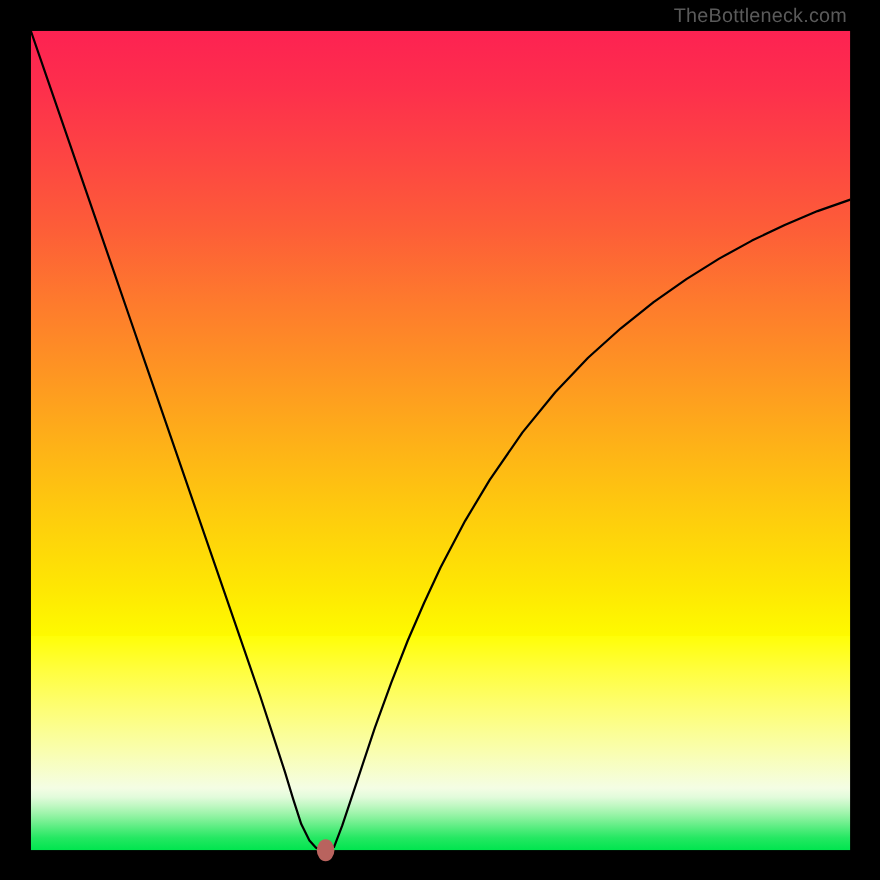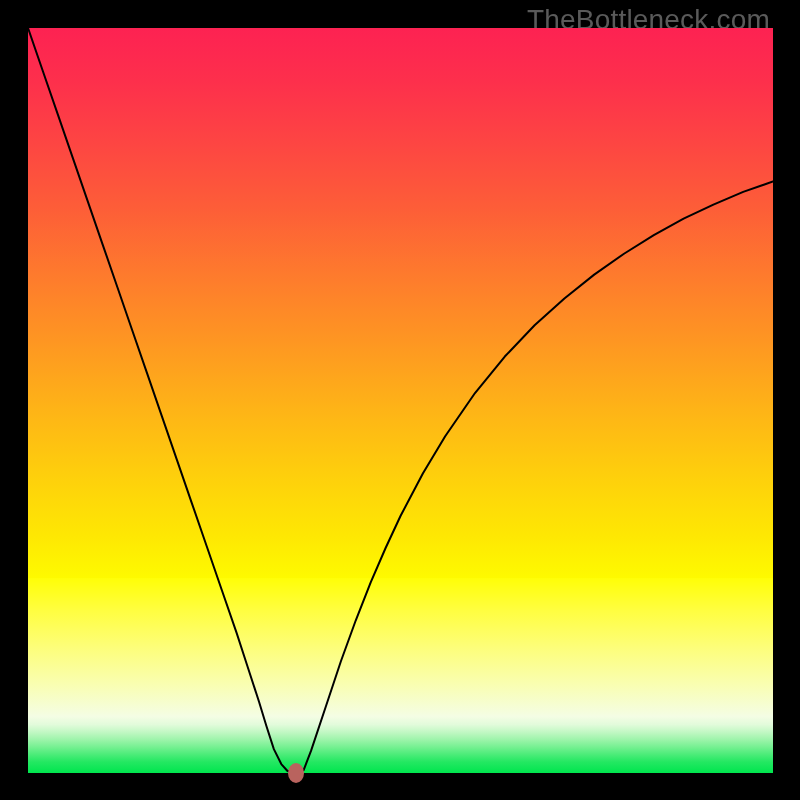"TheBottleneck.com" .watermark { font-size: 28px -> 18px }
